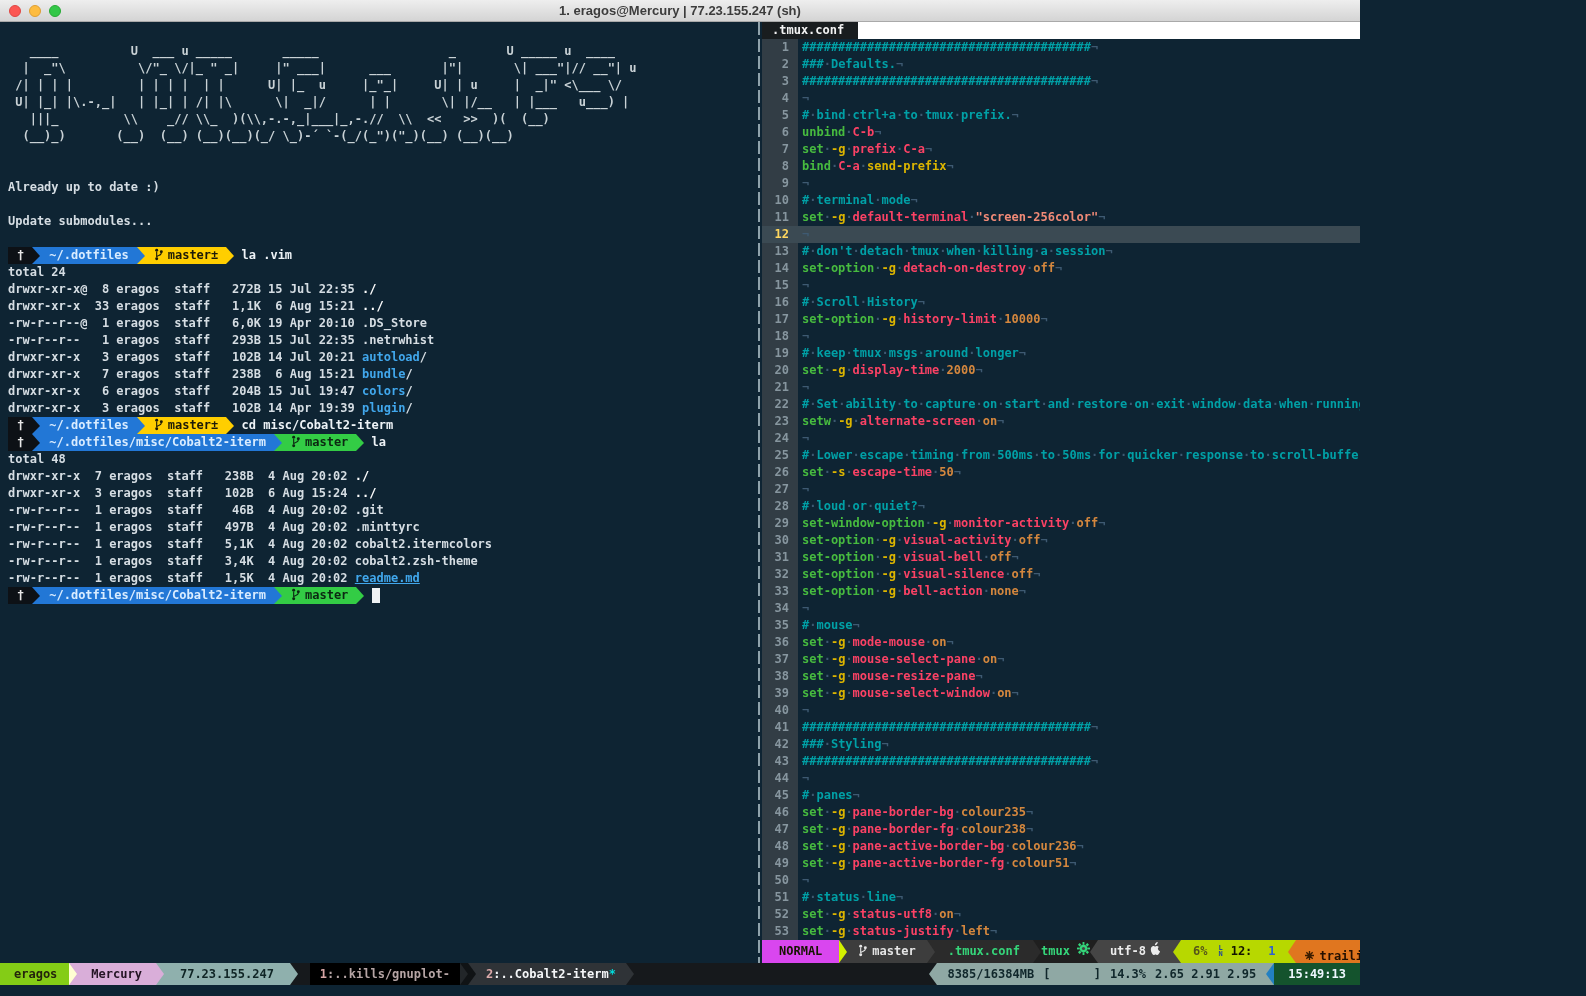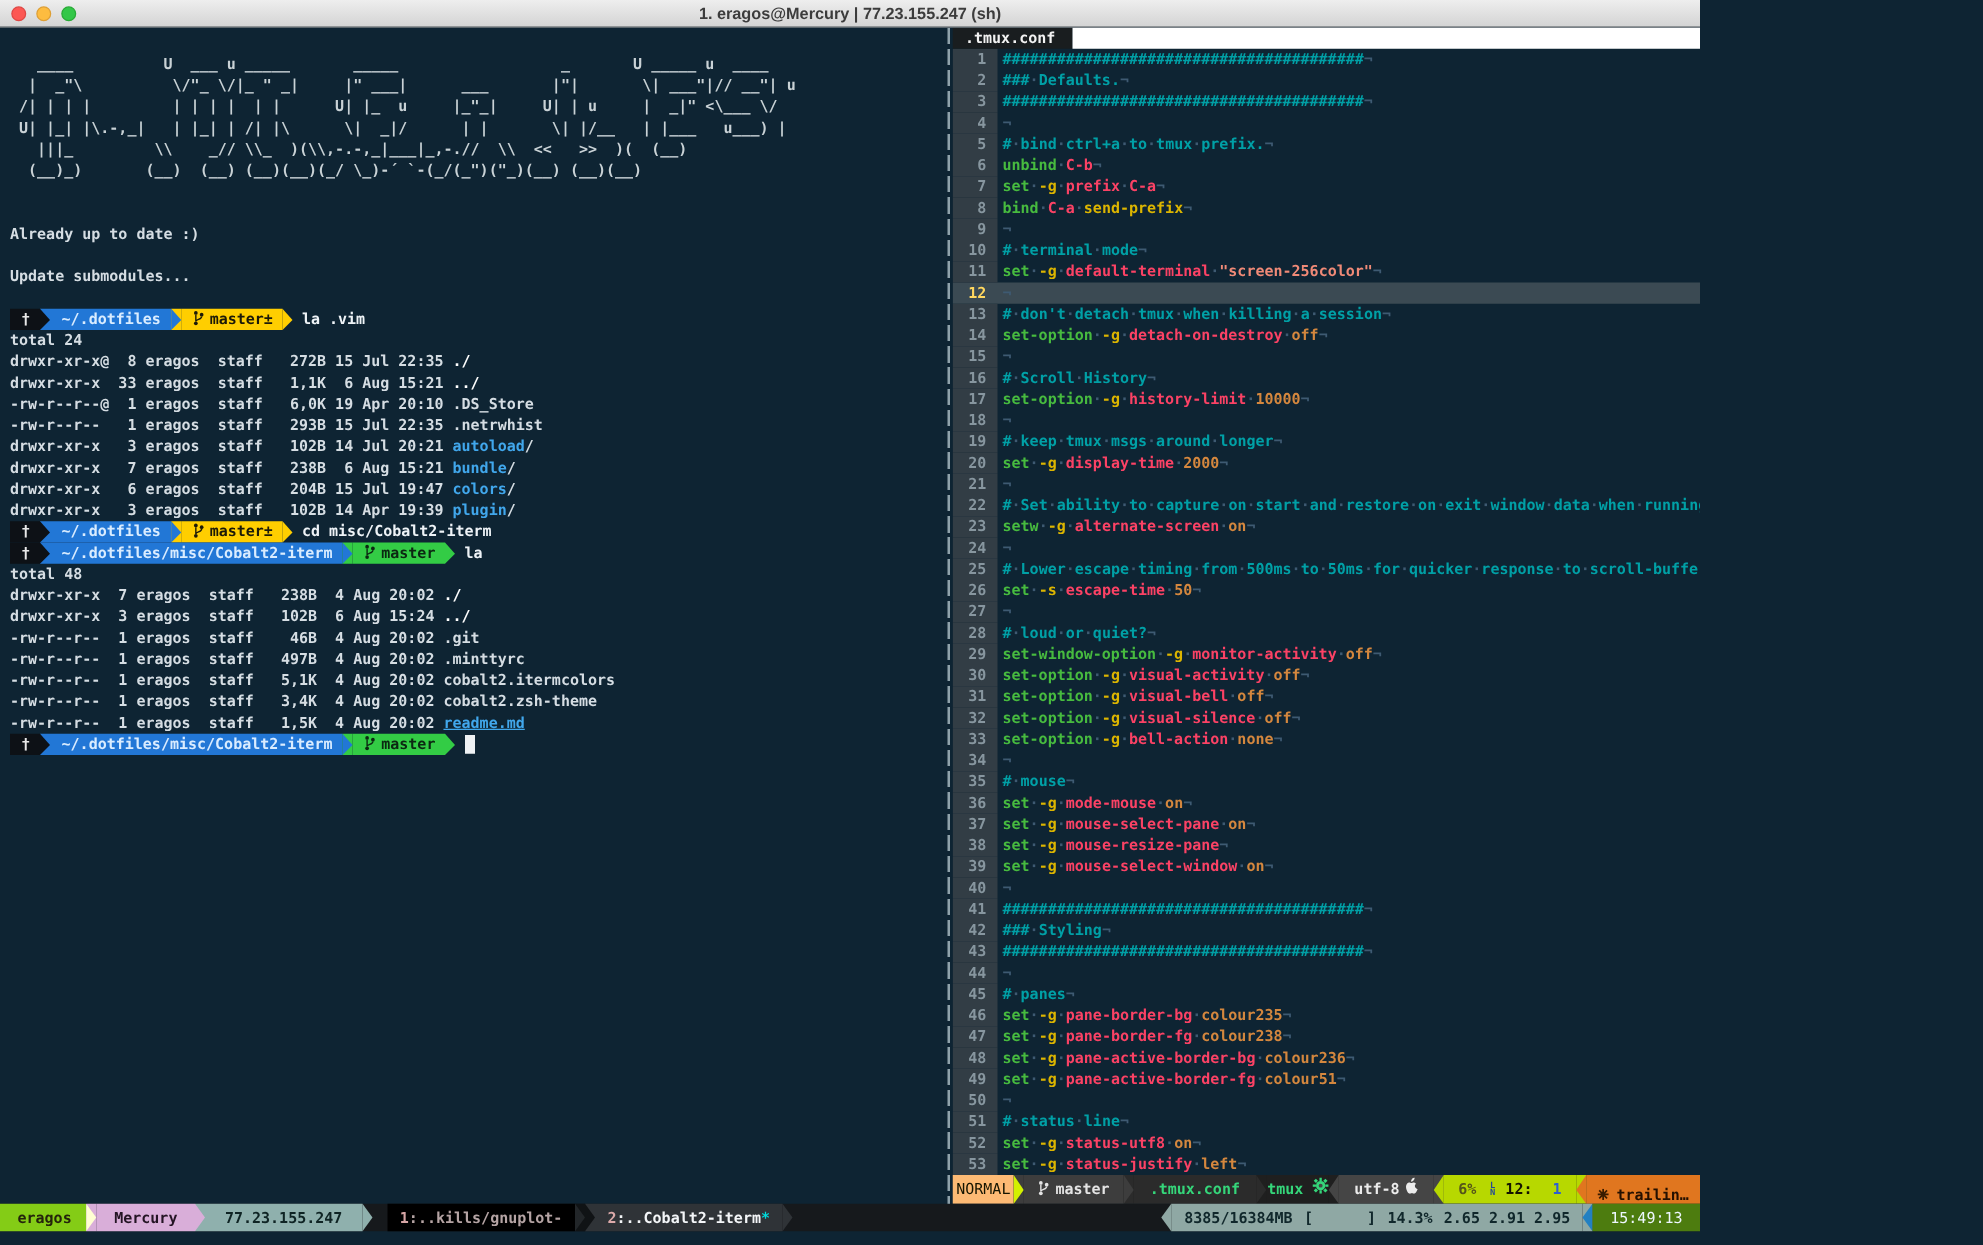"NORMAL" .sl-mode { background: #fdba74 -> #d946ef; font-weight: 400 -> 700; padding: 0 3px -> 0 17px }
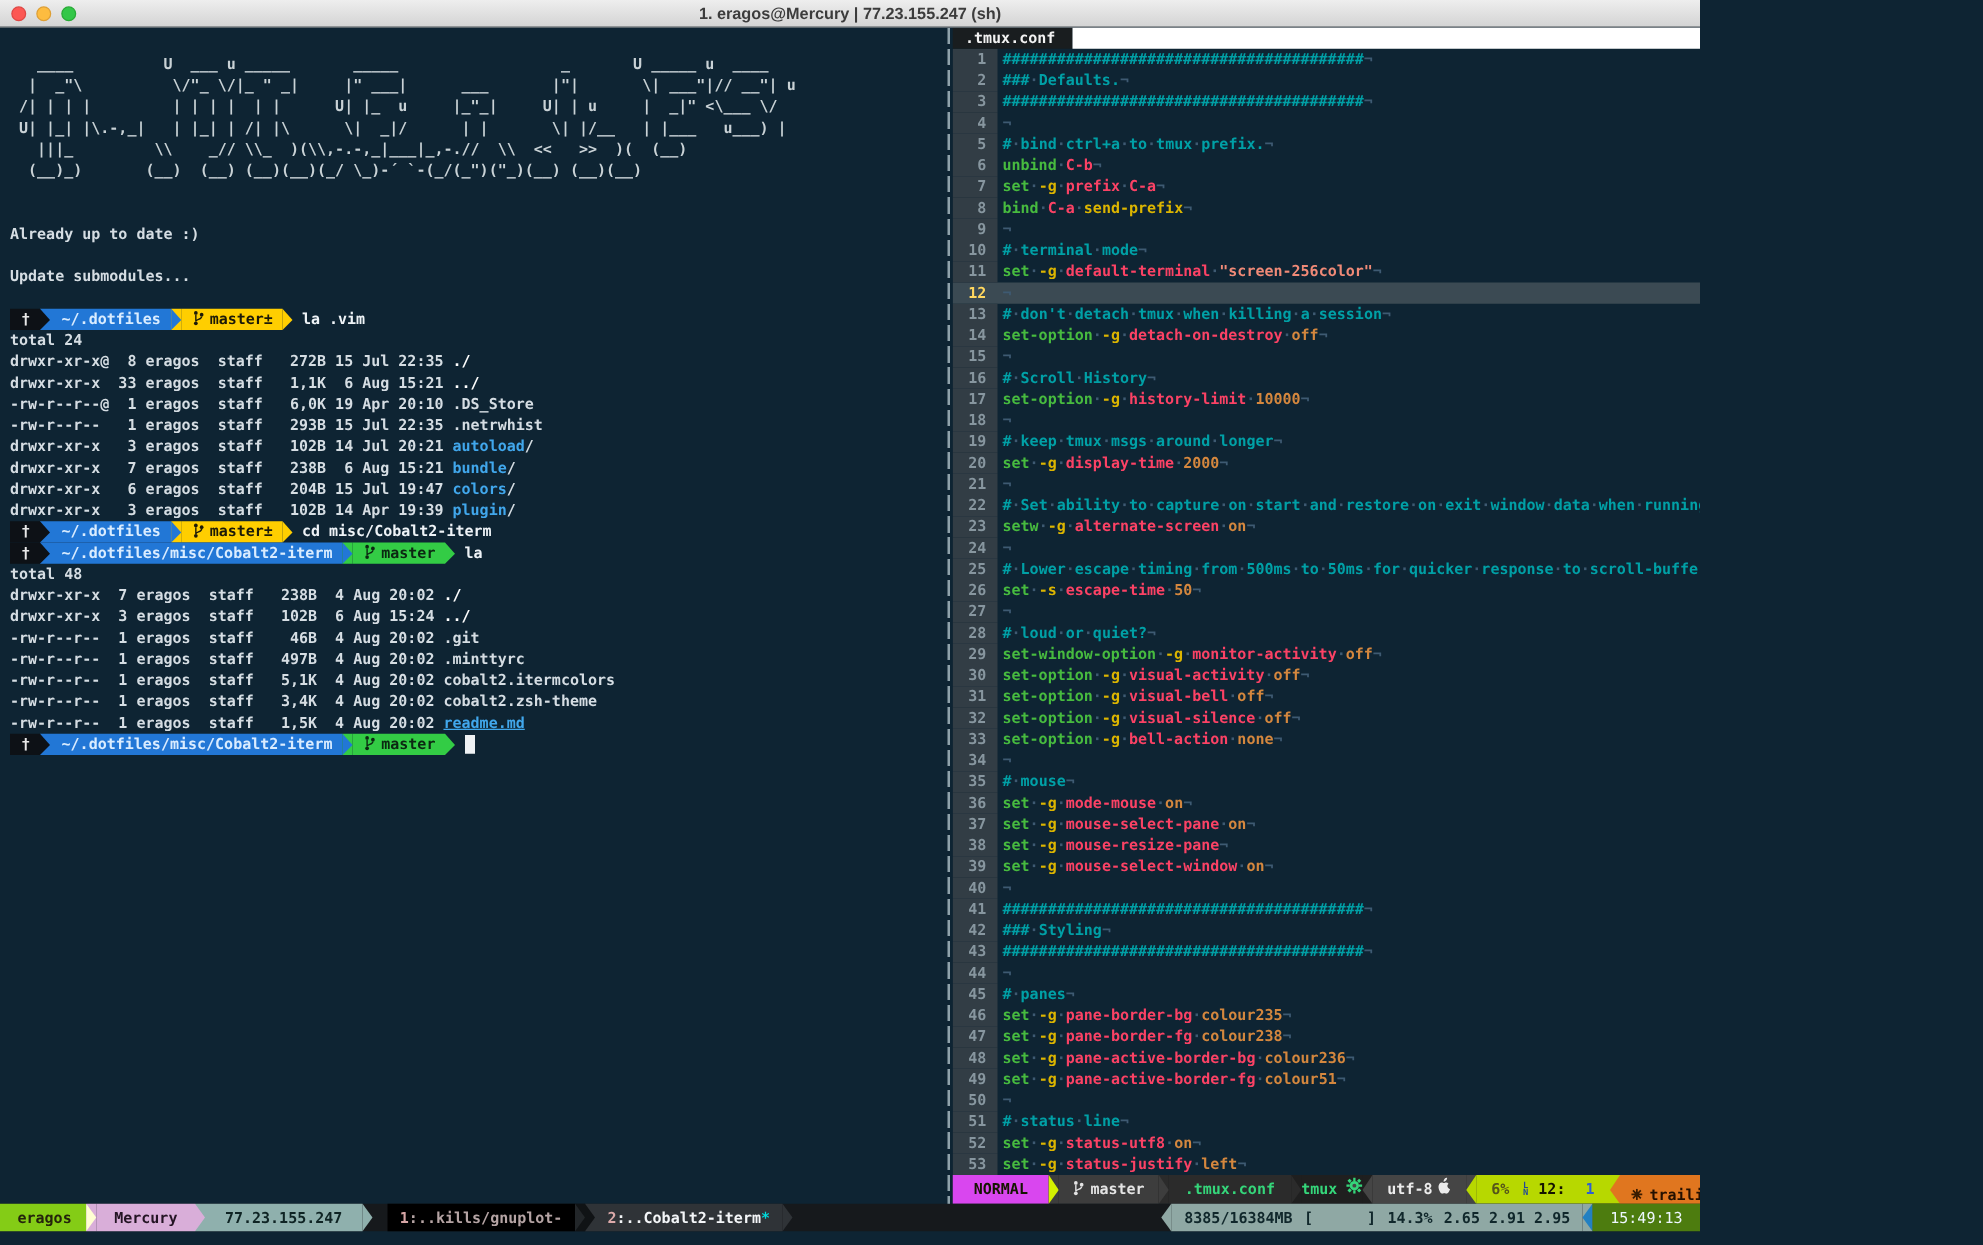"15:49:13" .tb-time { background: #4d7c0f -> #14532d; font-weight: 400 -> 700 }
